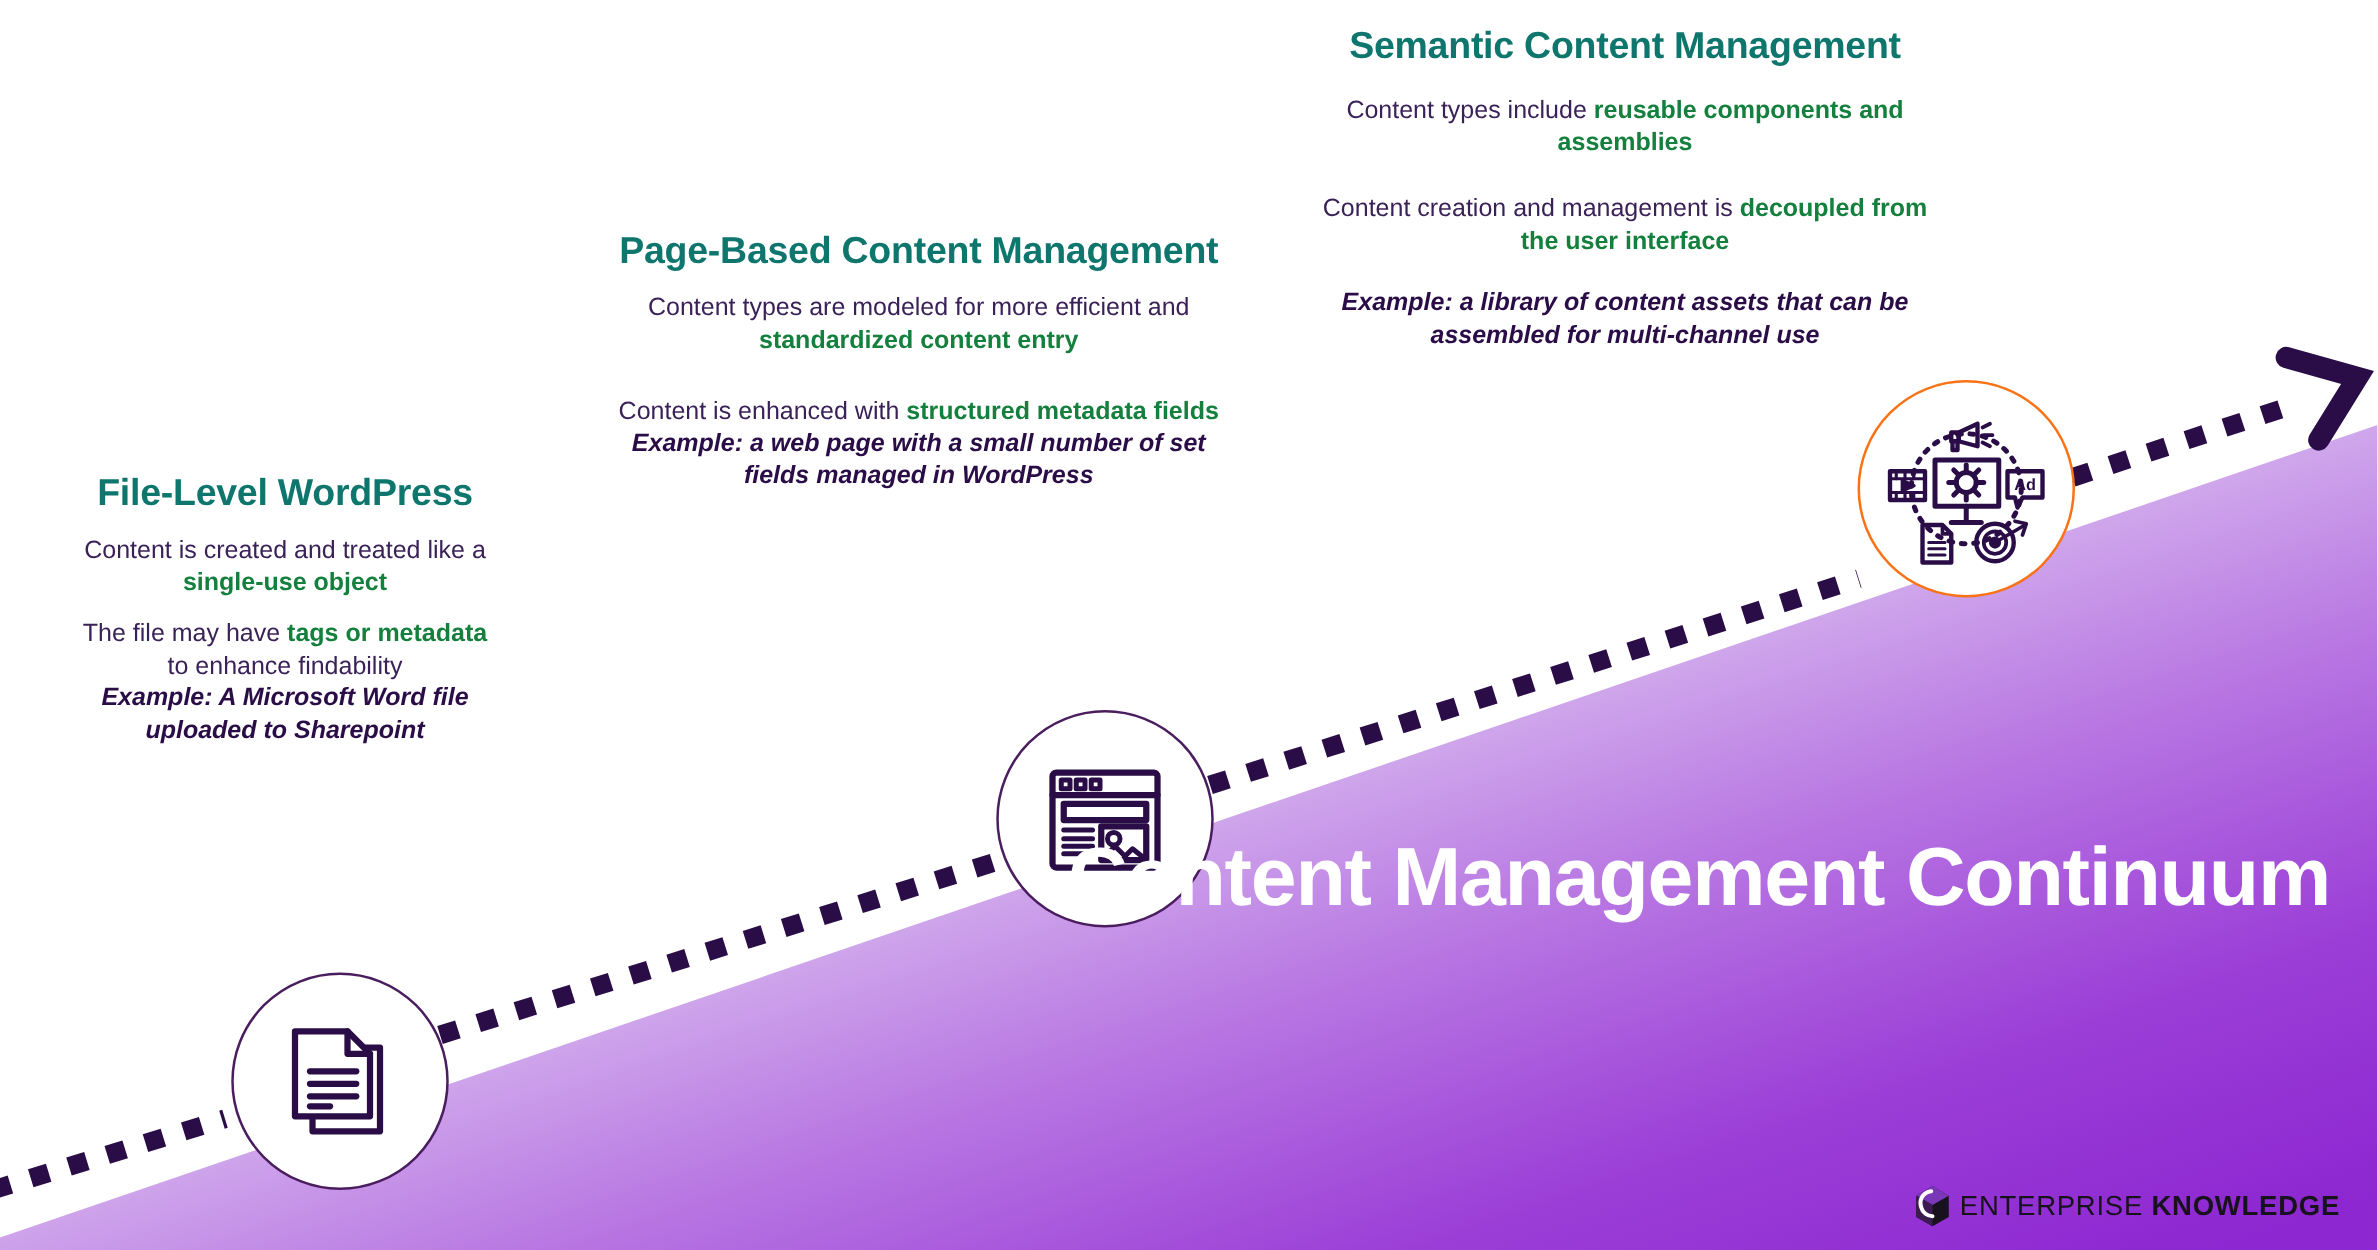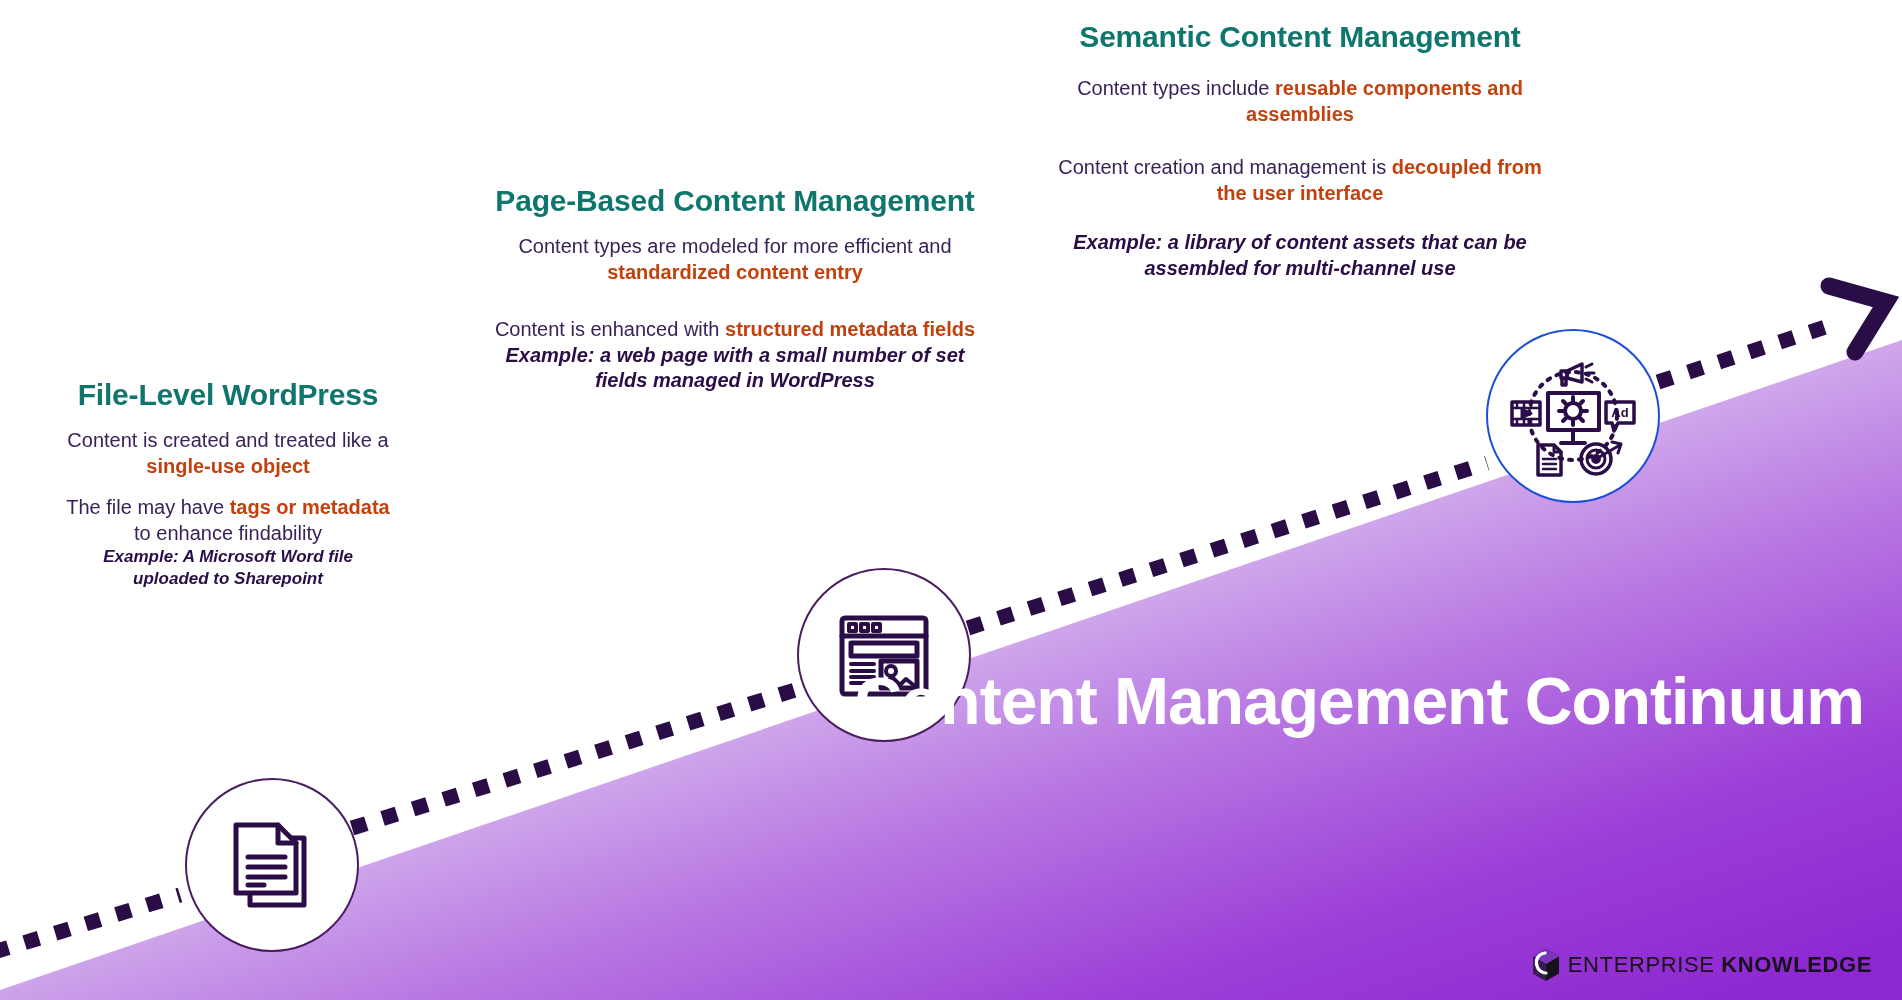"reusable components and assemblies" .stage-line b { color: #c2410c -> #15803d }
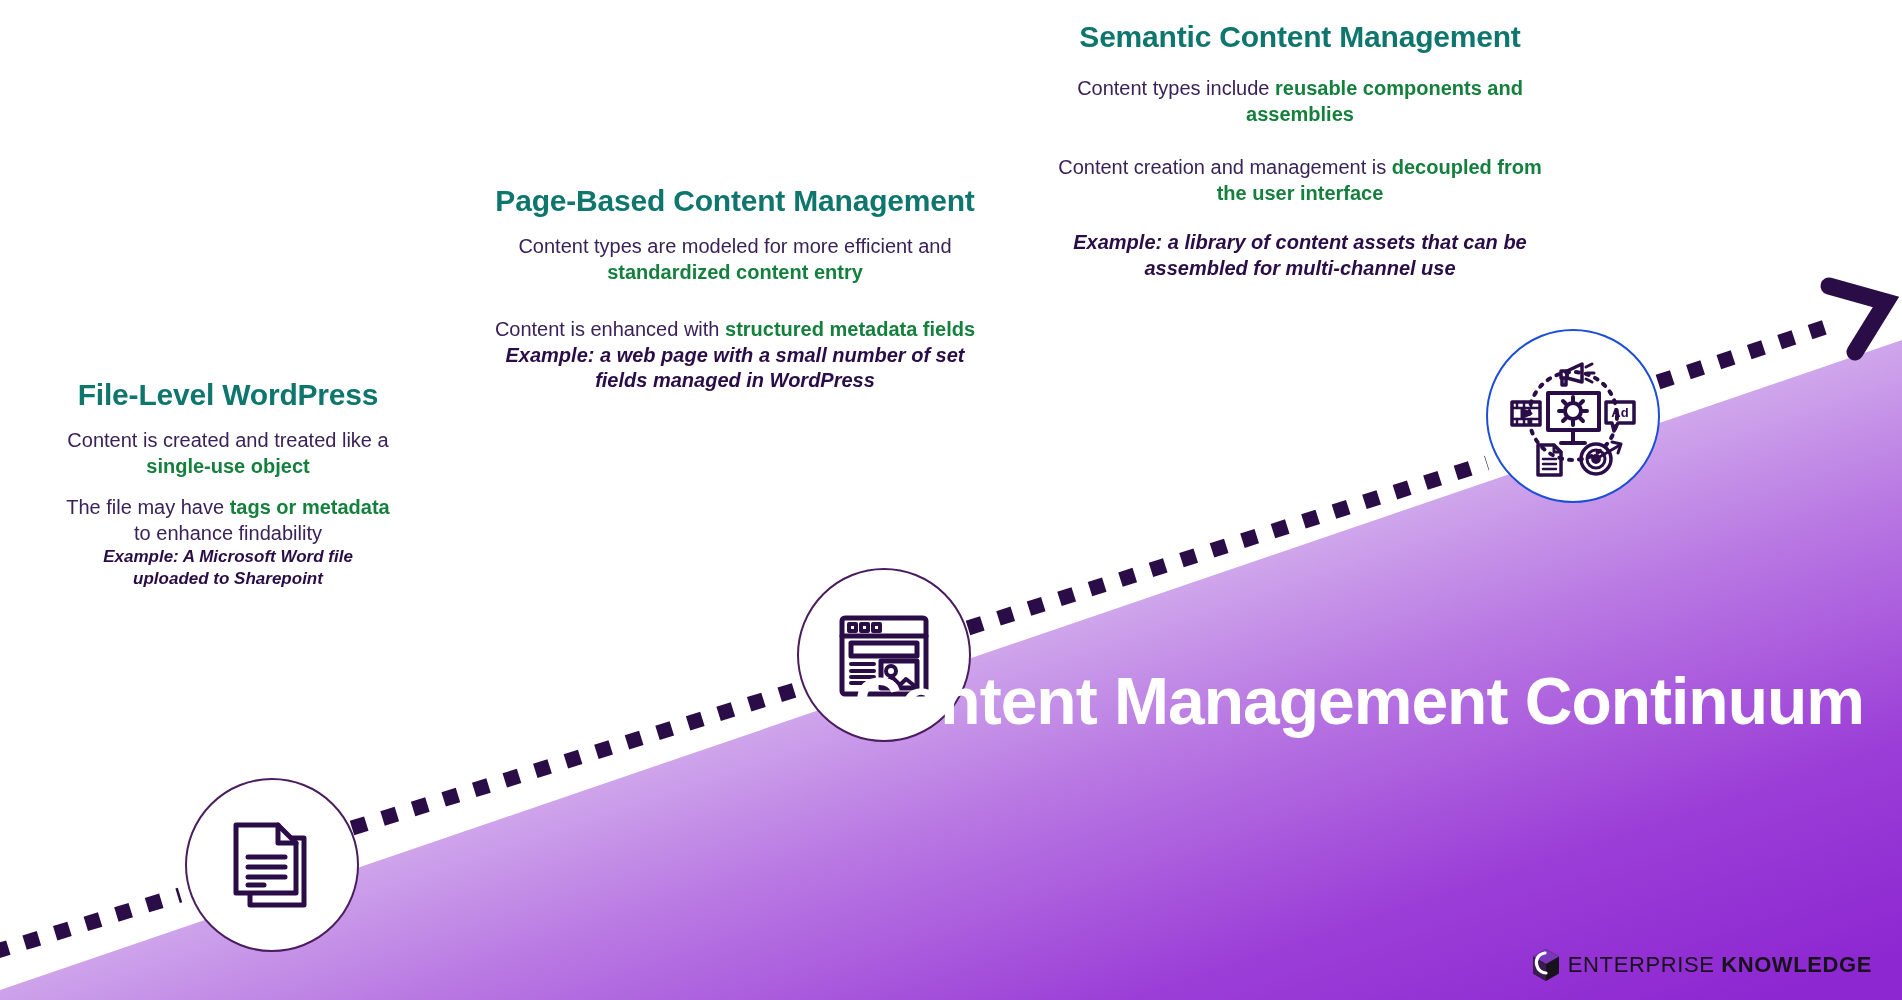"Ad" div.node { border: 2px solid #1d4ed8 -> 2px solid #f97316; top: 329px -> 304px }
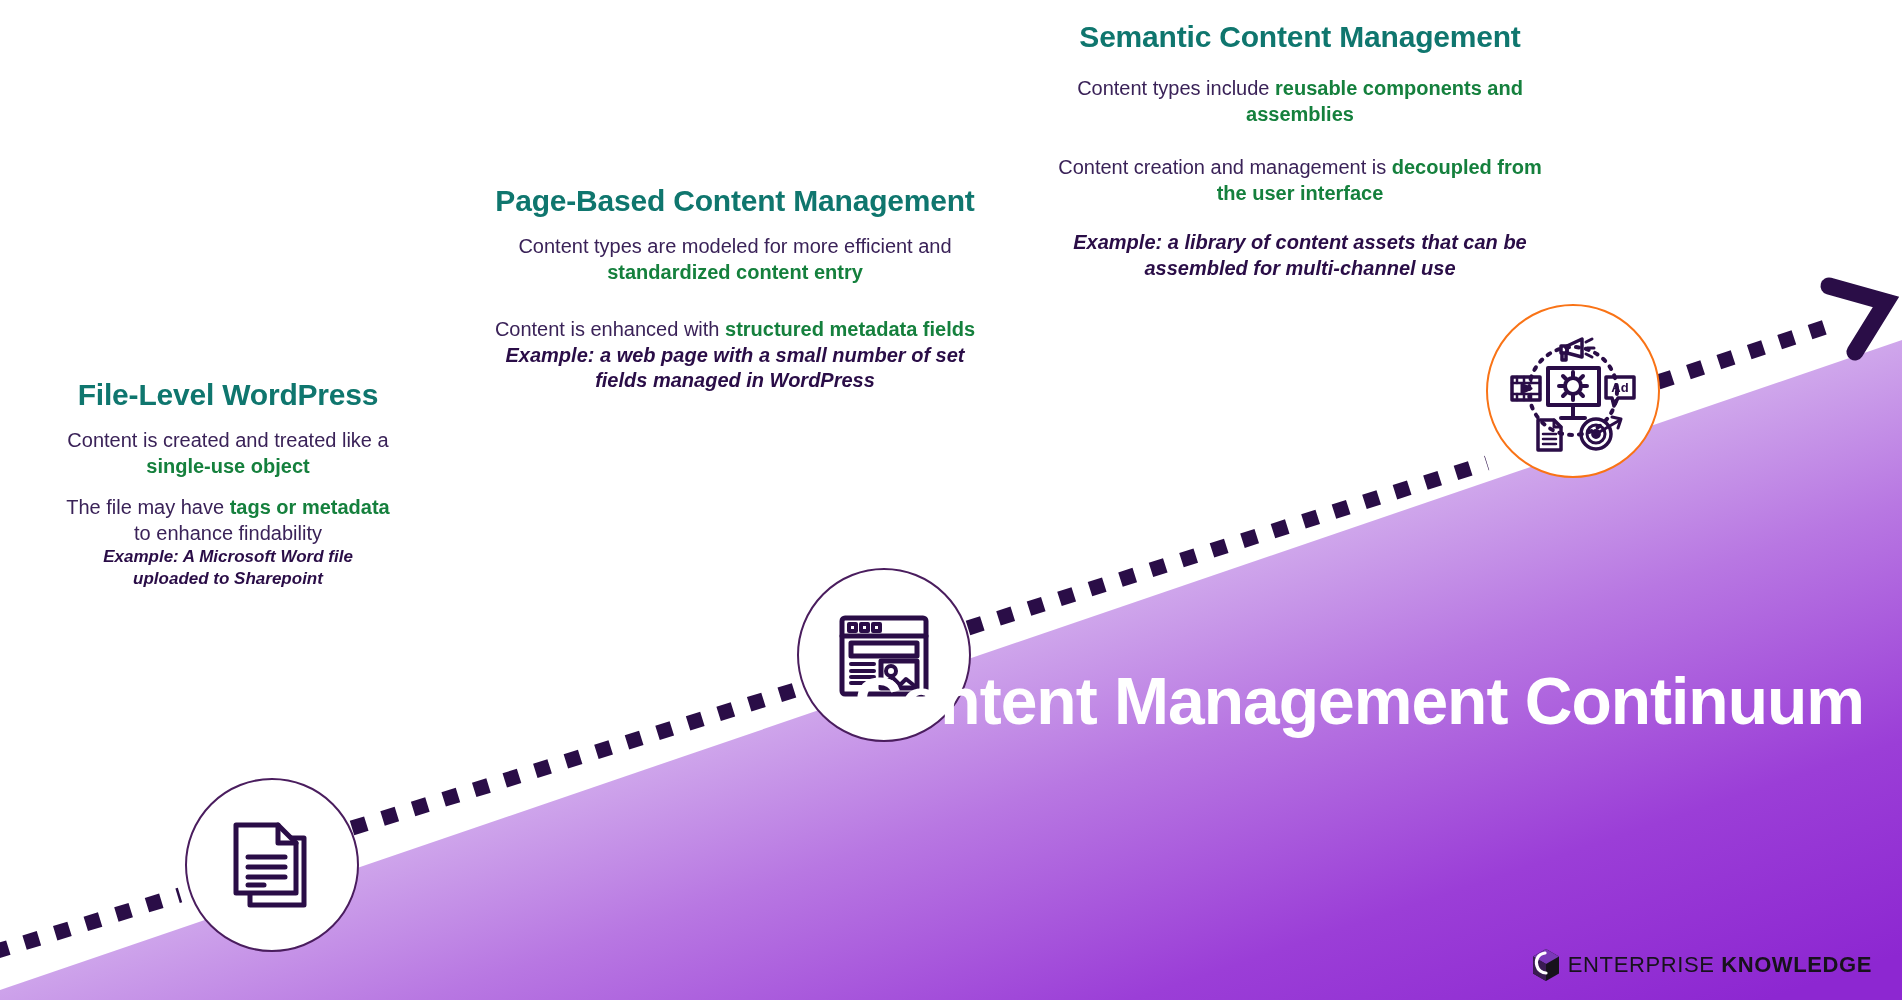"Example: A Microsoft Word file" #stage1 .stage-example { font-size: 17px -> 20px }
